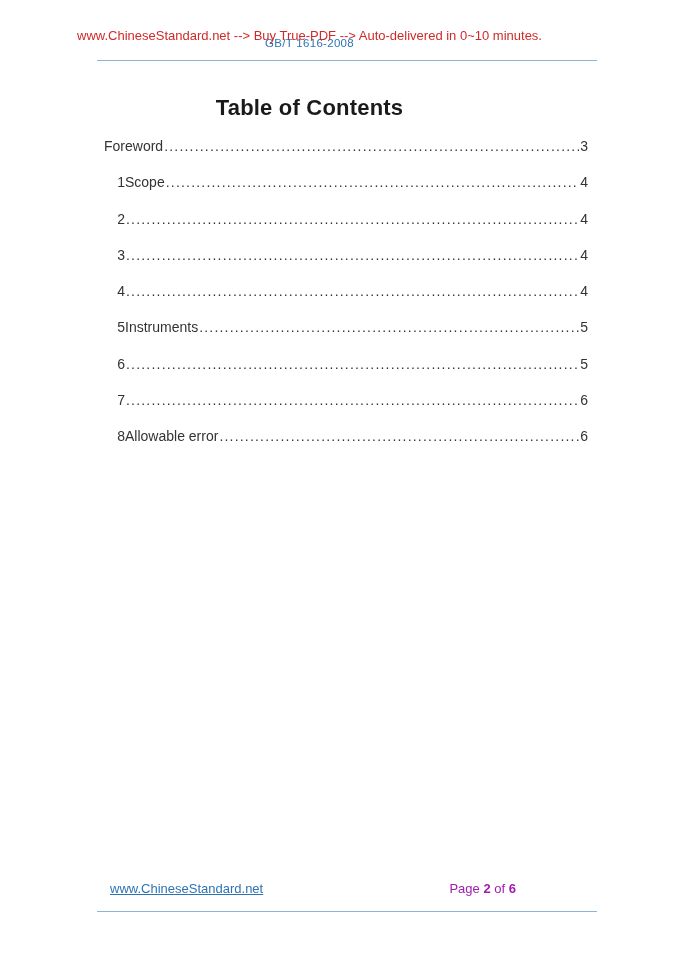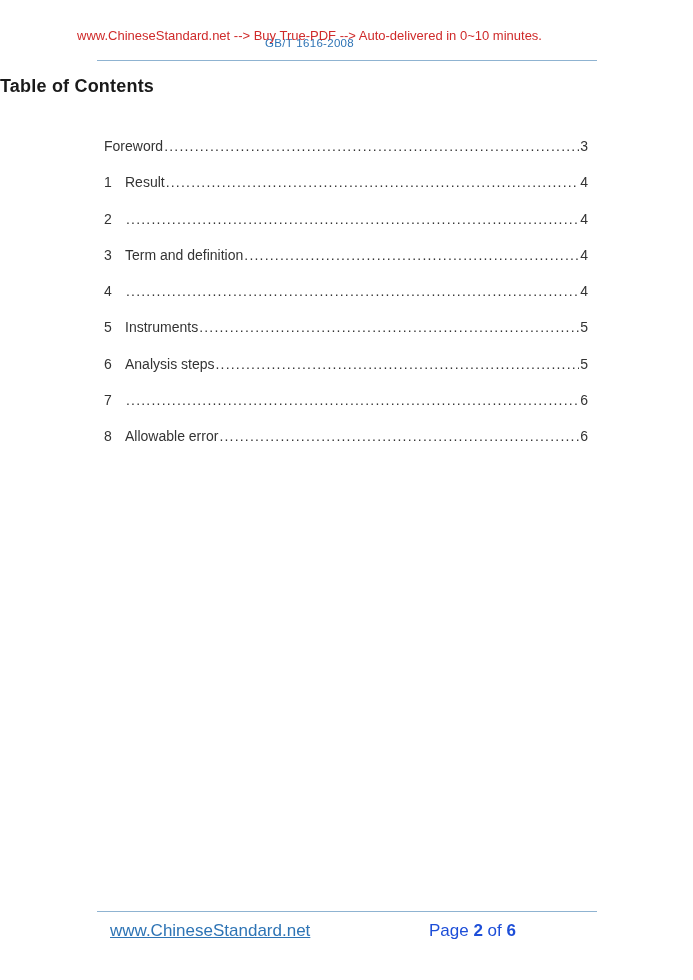"Table of Contents" .doc-title { font-size: 18px -> 22px; text-align: none -> center; top: 76px -> 95px }
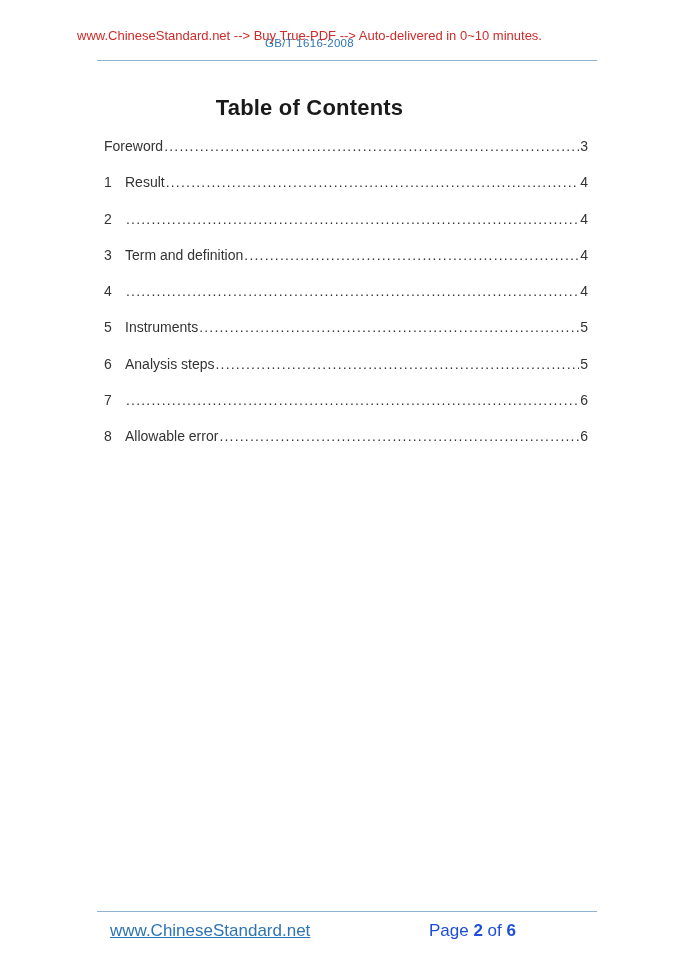"Foreword" .toc-row { text-align: none -> right }
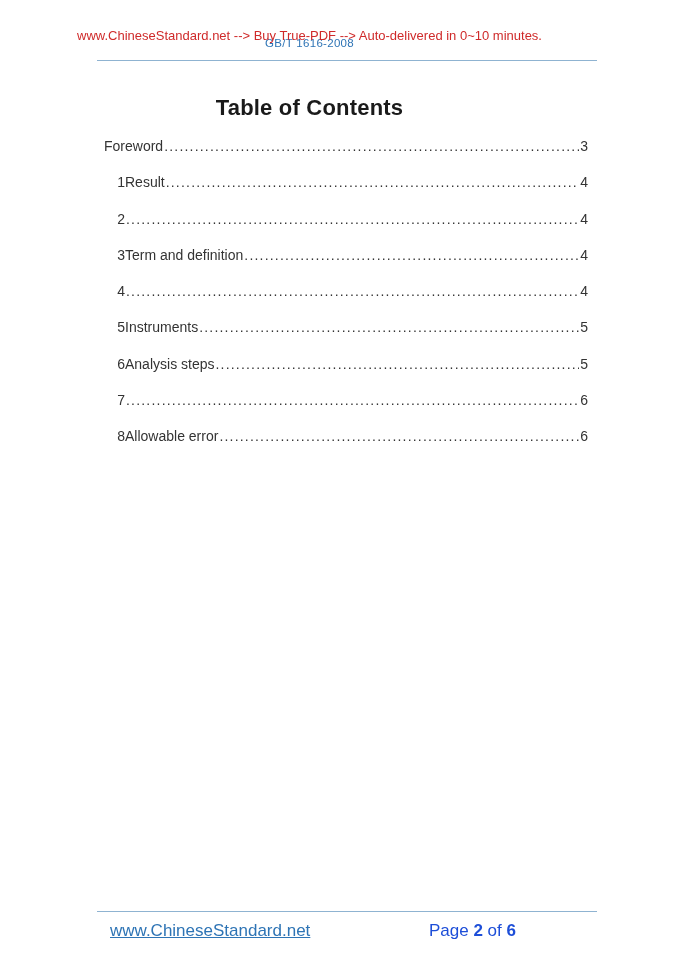"Result" span.toc-label { text: Result -> Scope }
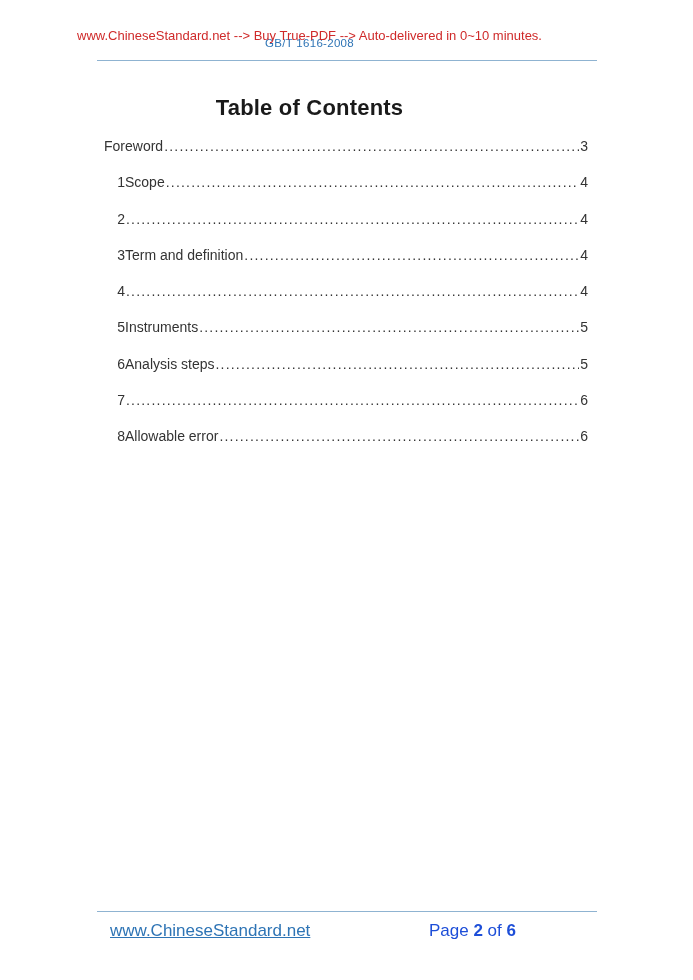"Term and definition" span.toc-label { html: <span>Term and definition</span> -> none }
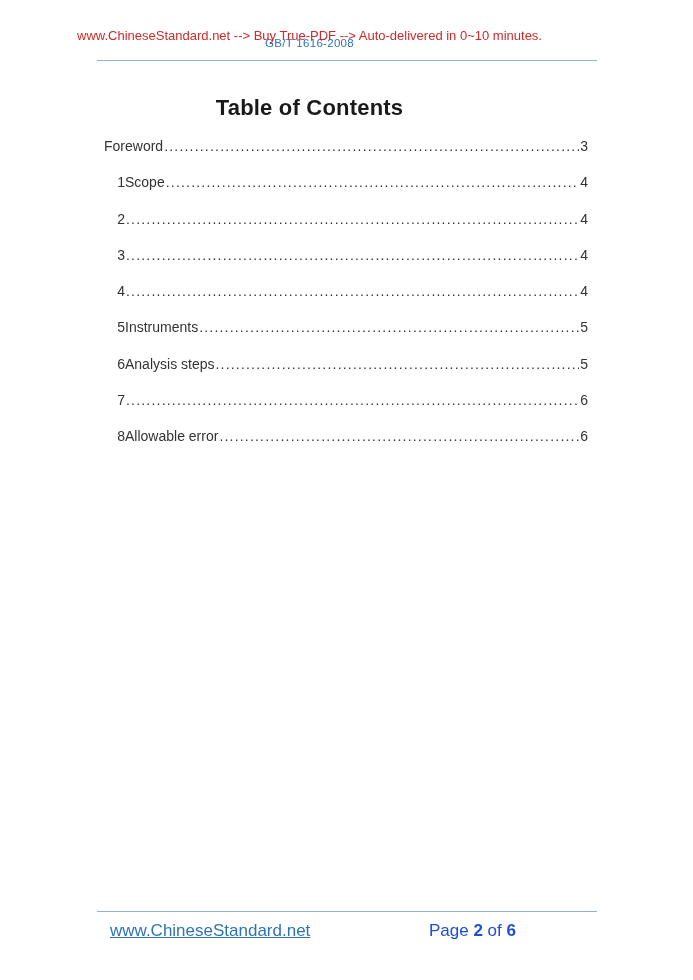"Analysis steps" span.toc-label { html: <span>Analysis steps</span> -> none }
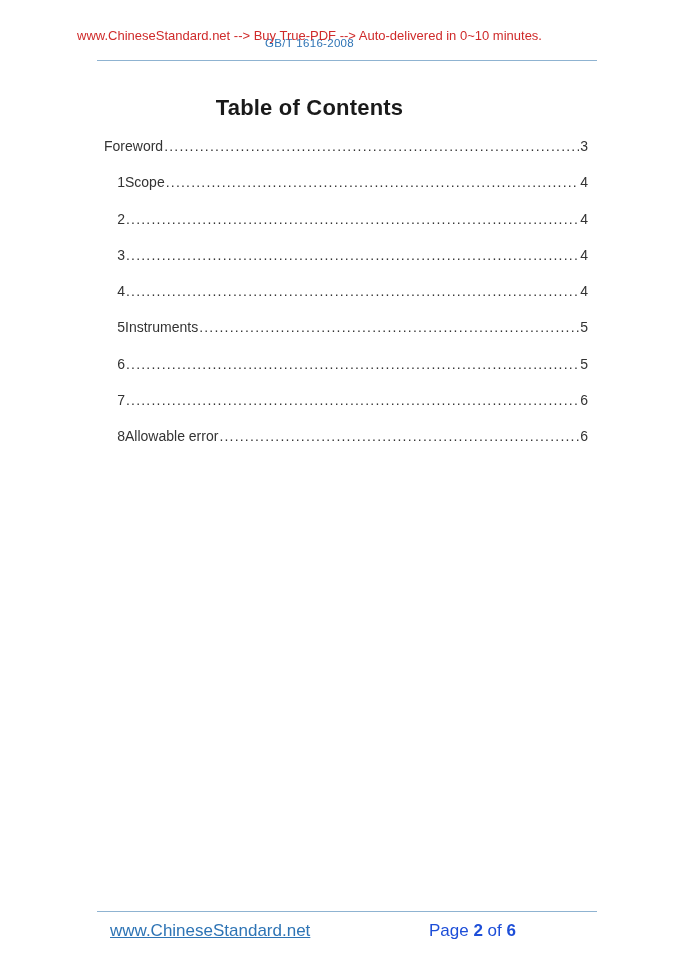"www.ChineseStandard.net" .footer-bar { font-size: 17px -> 13px; top: 921px -> 881px }
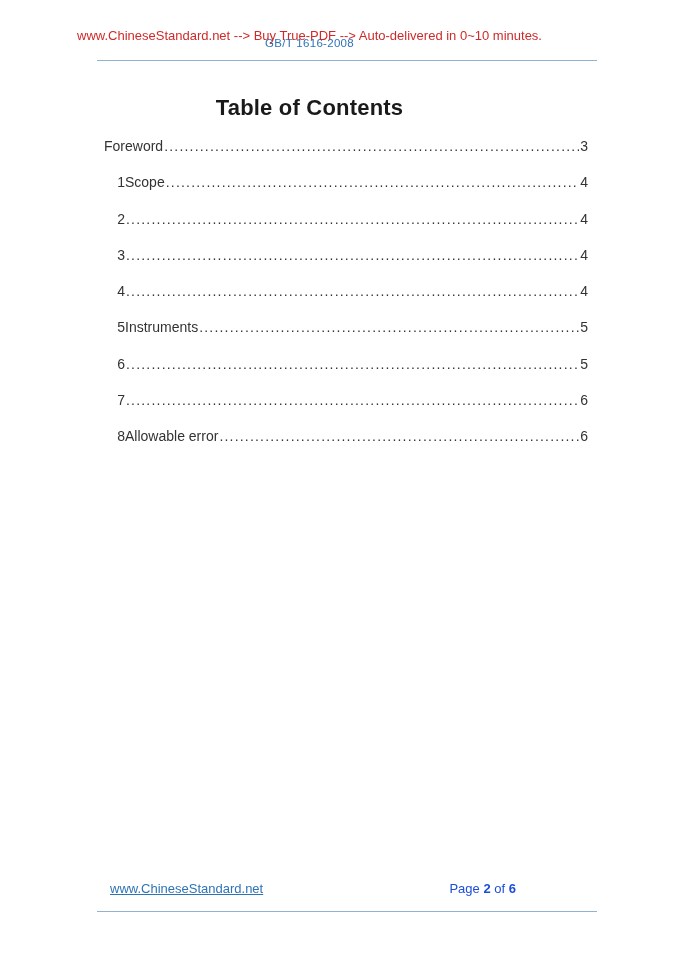"Page 2 of 6" .footer-page { color: #1d4ed8 -> #a21caf }
